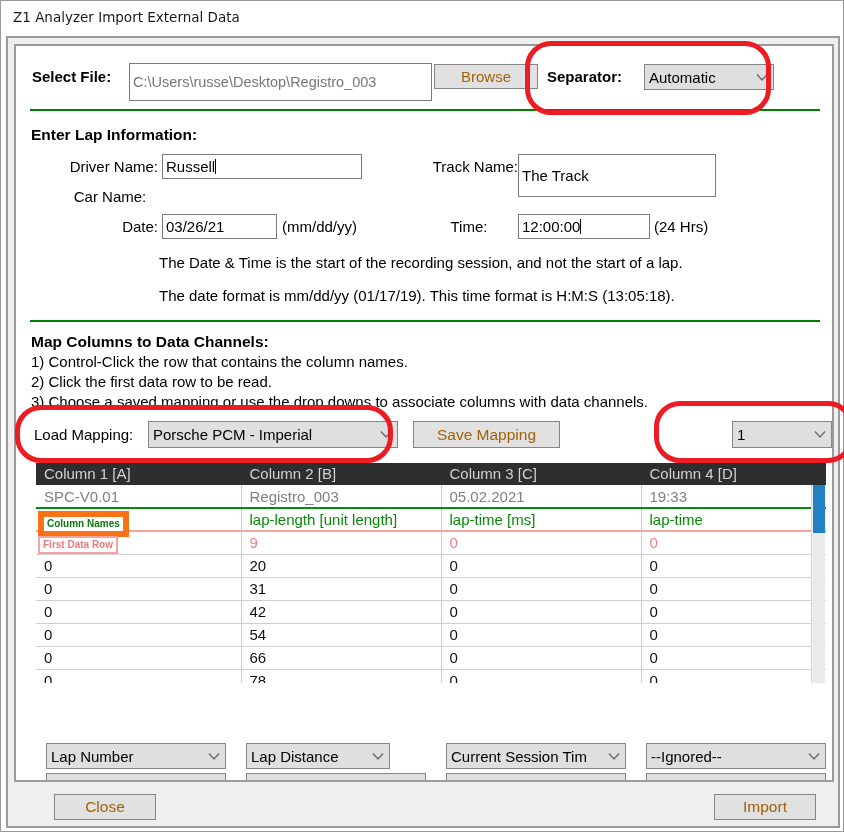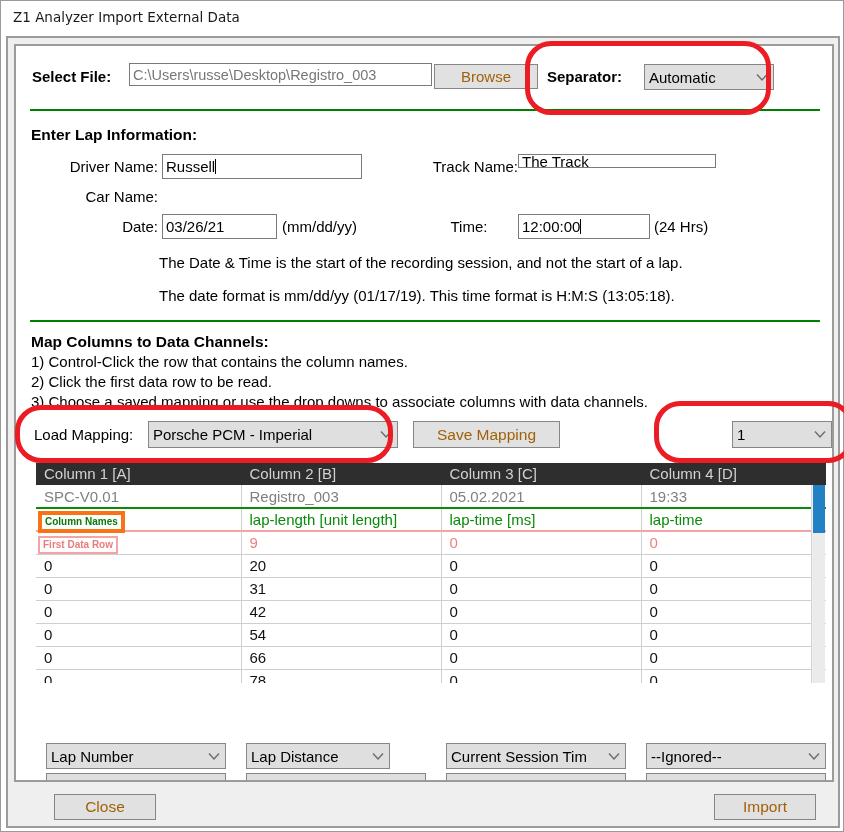"C:\Users\russe\Desktop\Registro_003" div.txtbox { height: 23px -> 38px }
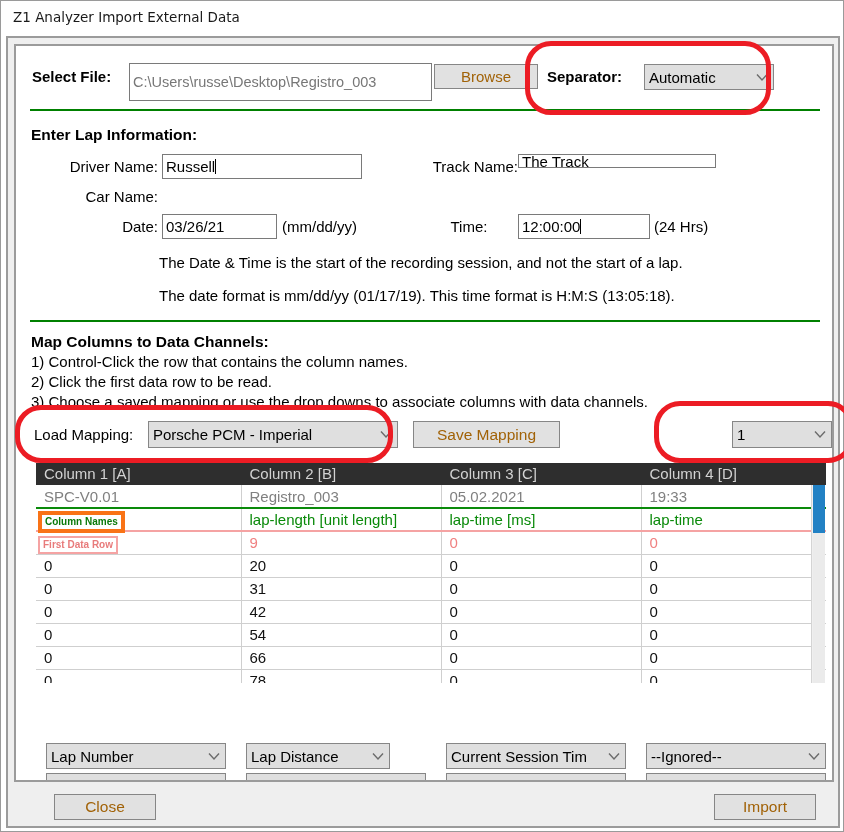"The Track" div.txtbox { height: 14px -> 43px }
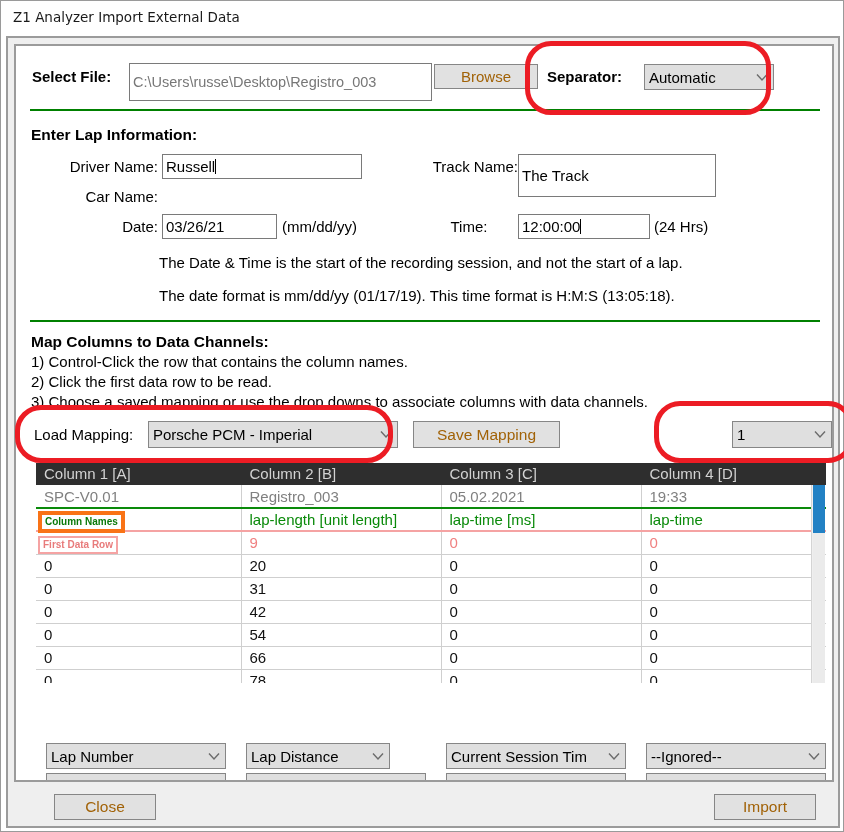"Car Name:" div.lbl { text-align: right -> center }
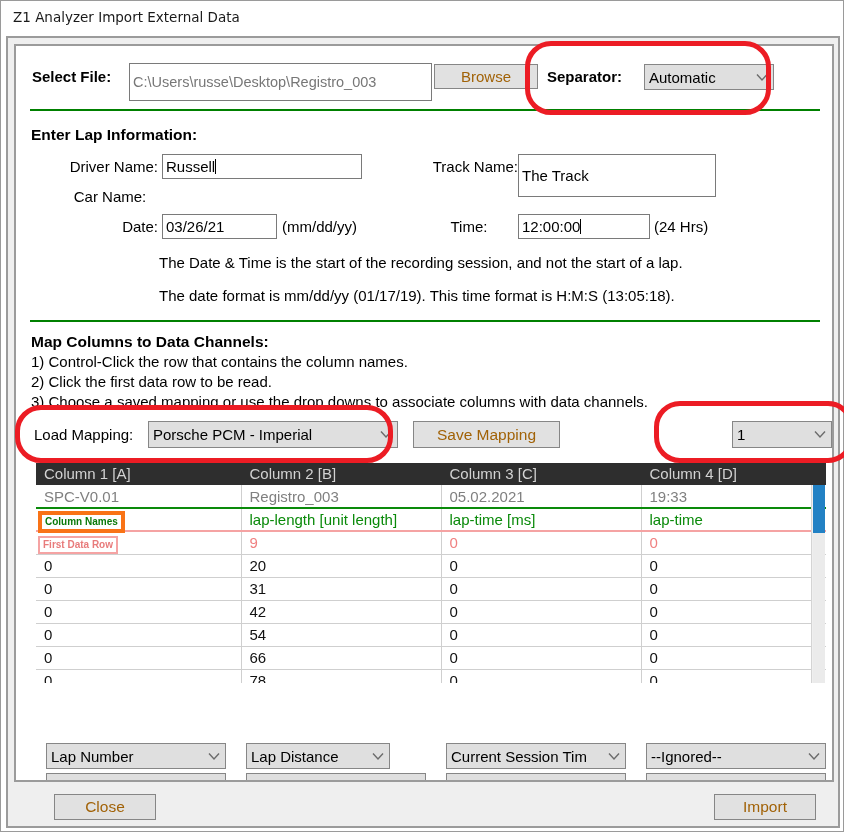"Column Names" .badge.green { border: 4px solid #f97316 -> 6px solid #f97316 }
